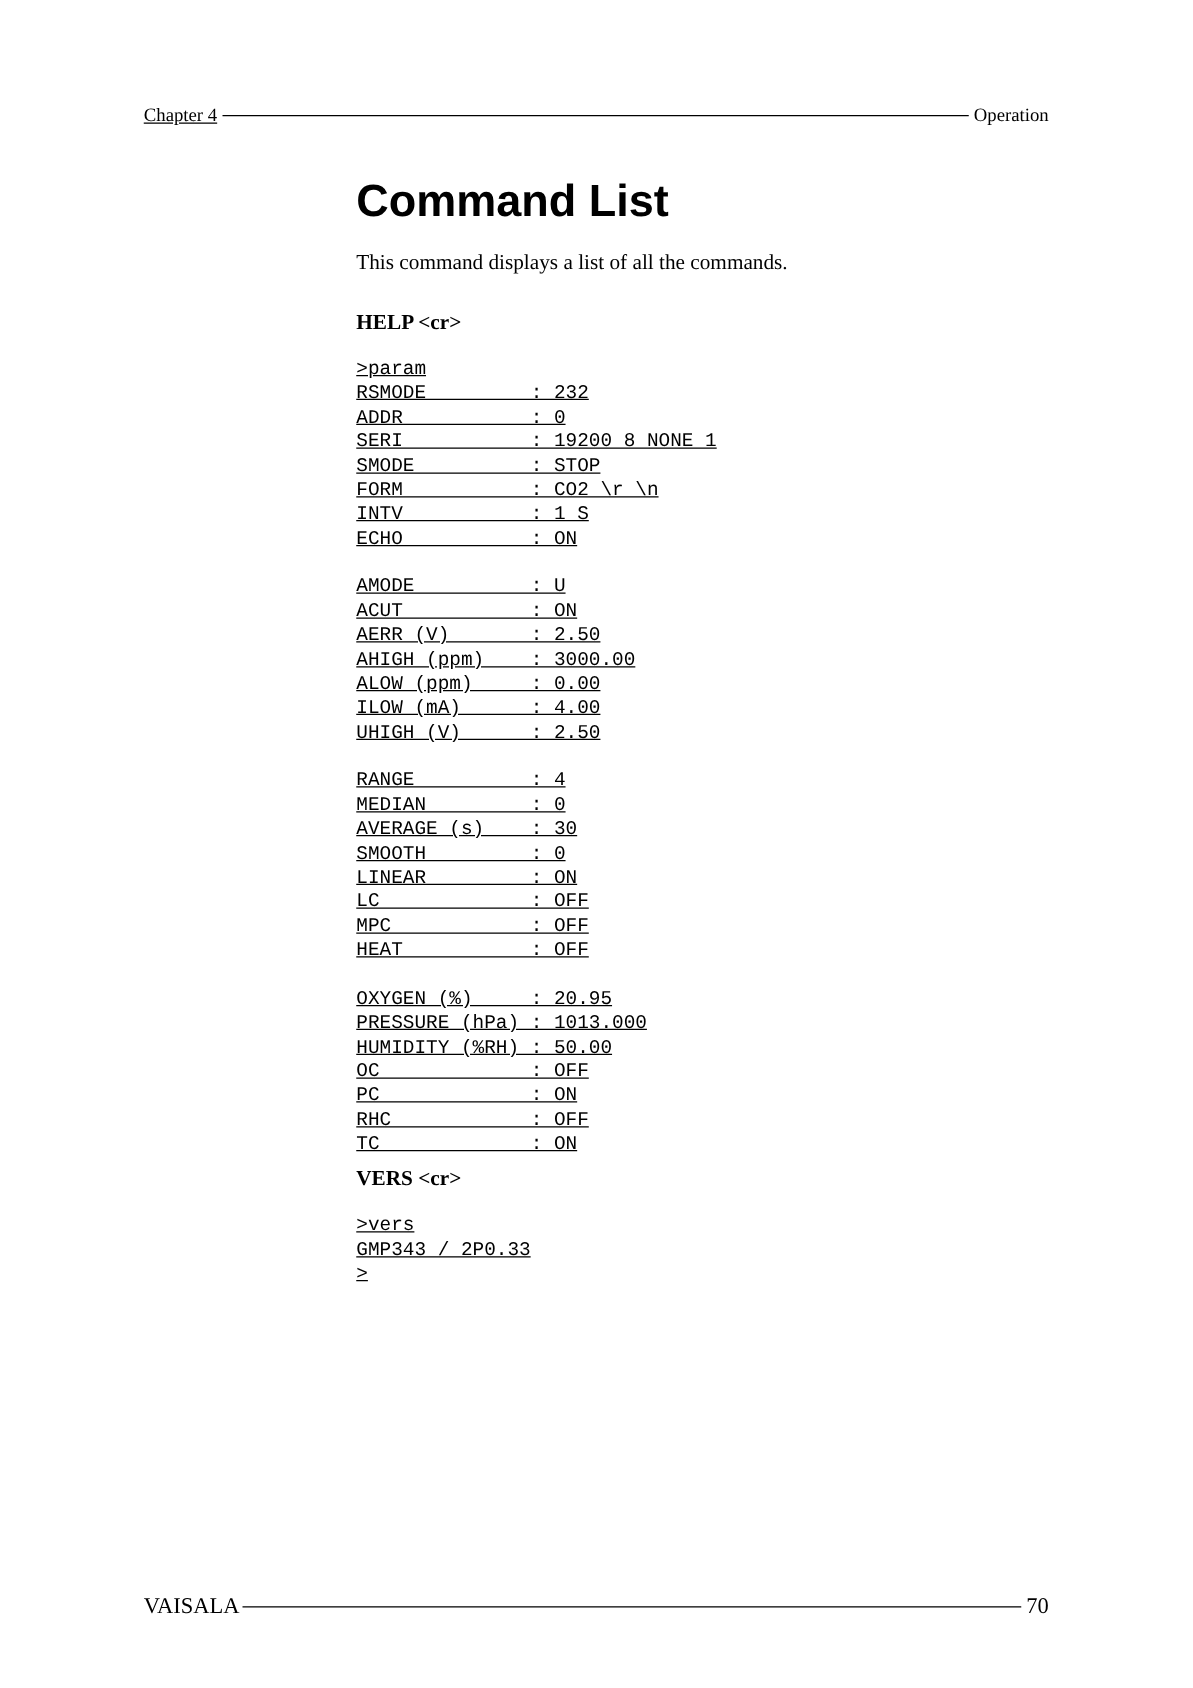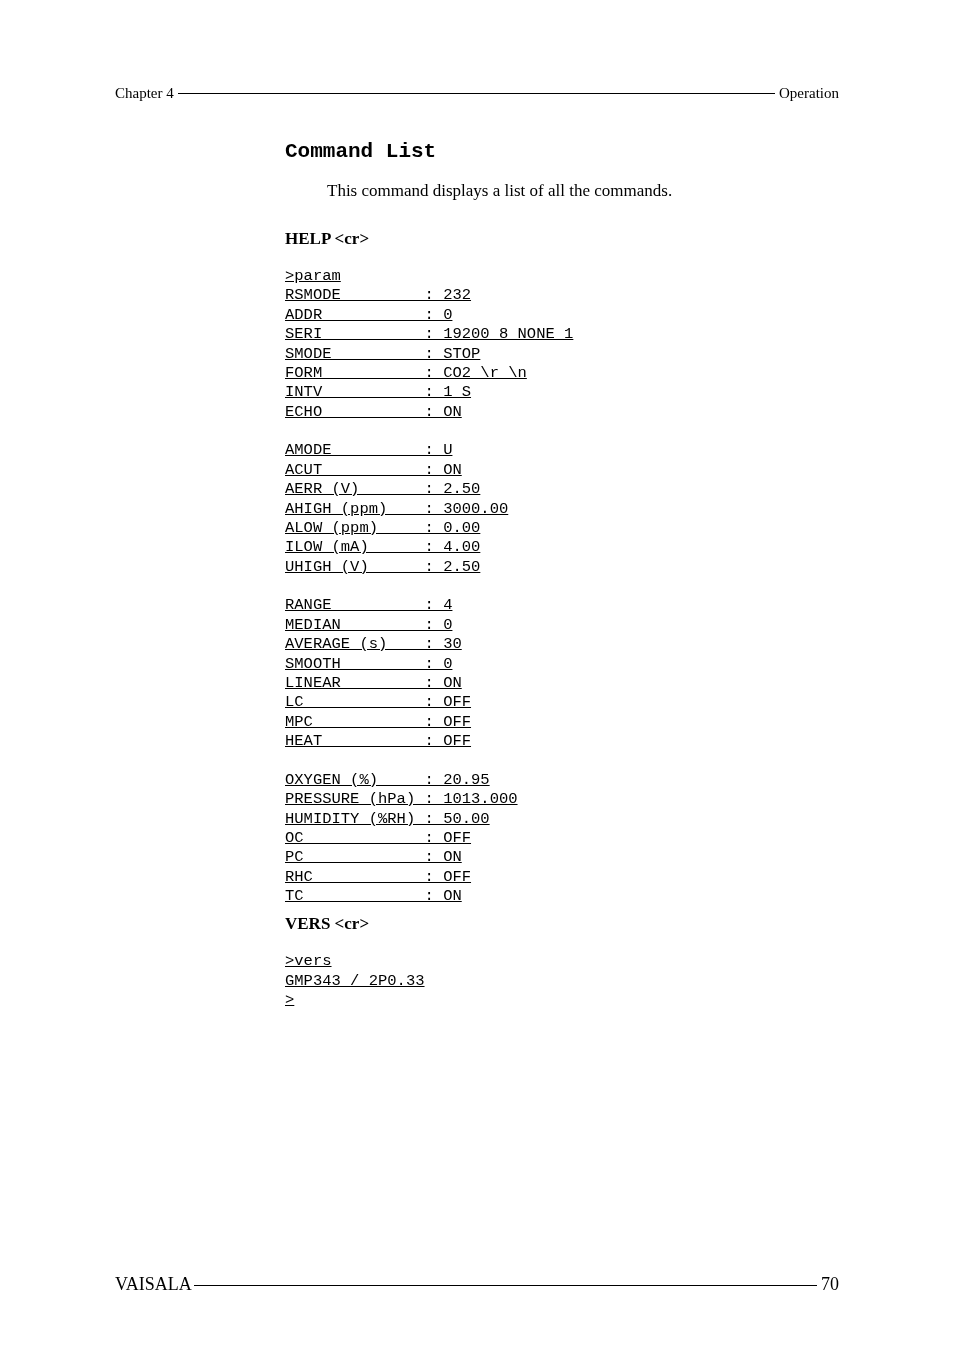"Chapter 4" .header-chapter { text-decoration: none -> underline }
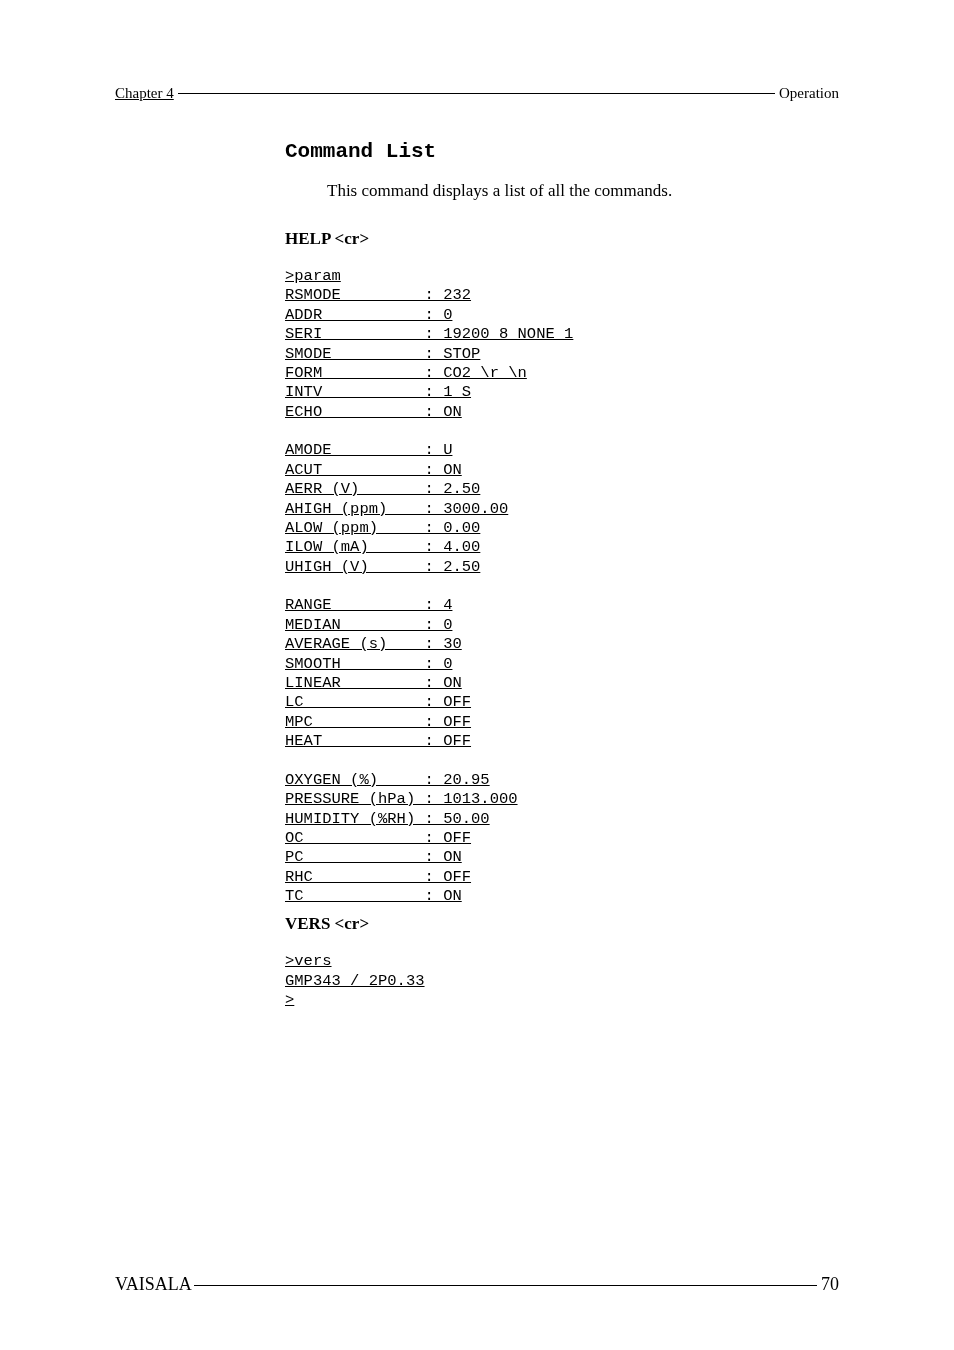"Command List" h2 { font-family: Liberation Mono, monospace -> Liberation Sans, sans-serif; font-size: 21px -> 36px }
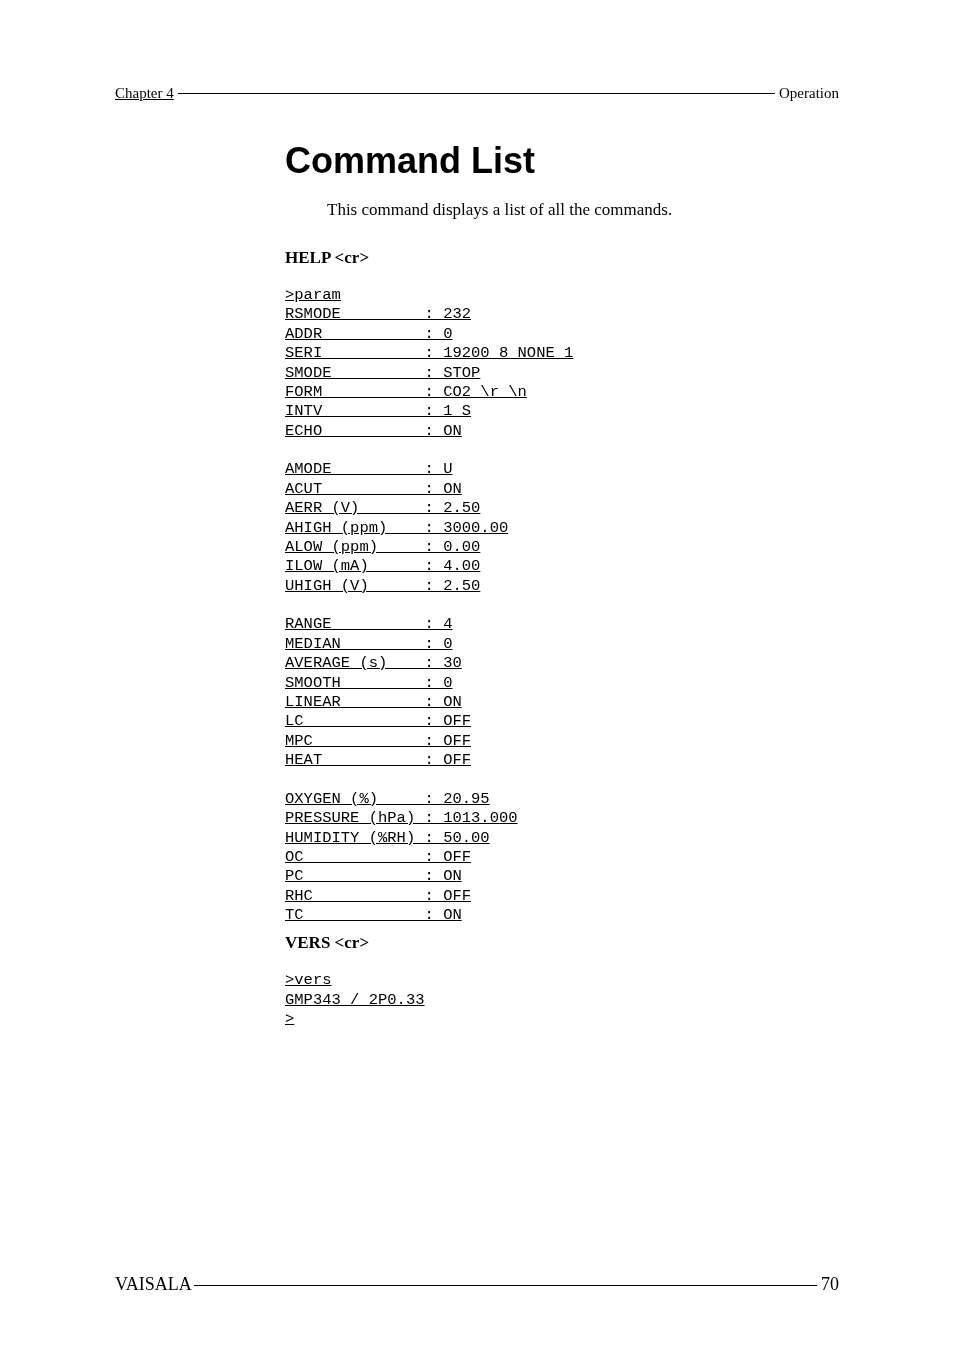"This command displays a list" .body-text { margin-left: 42px -> none }
